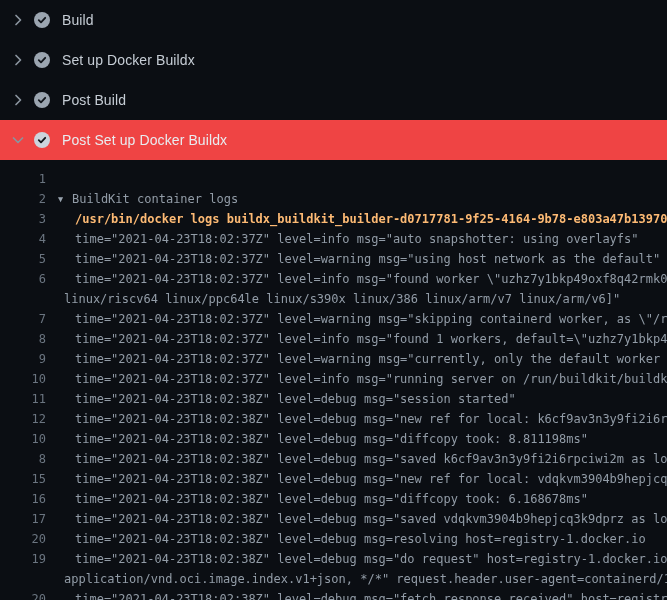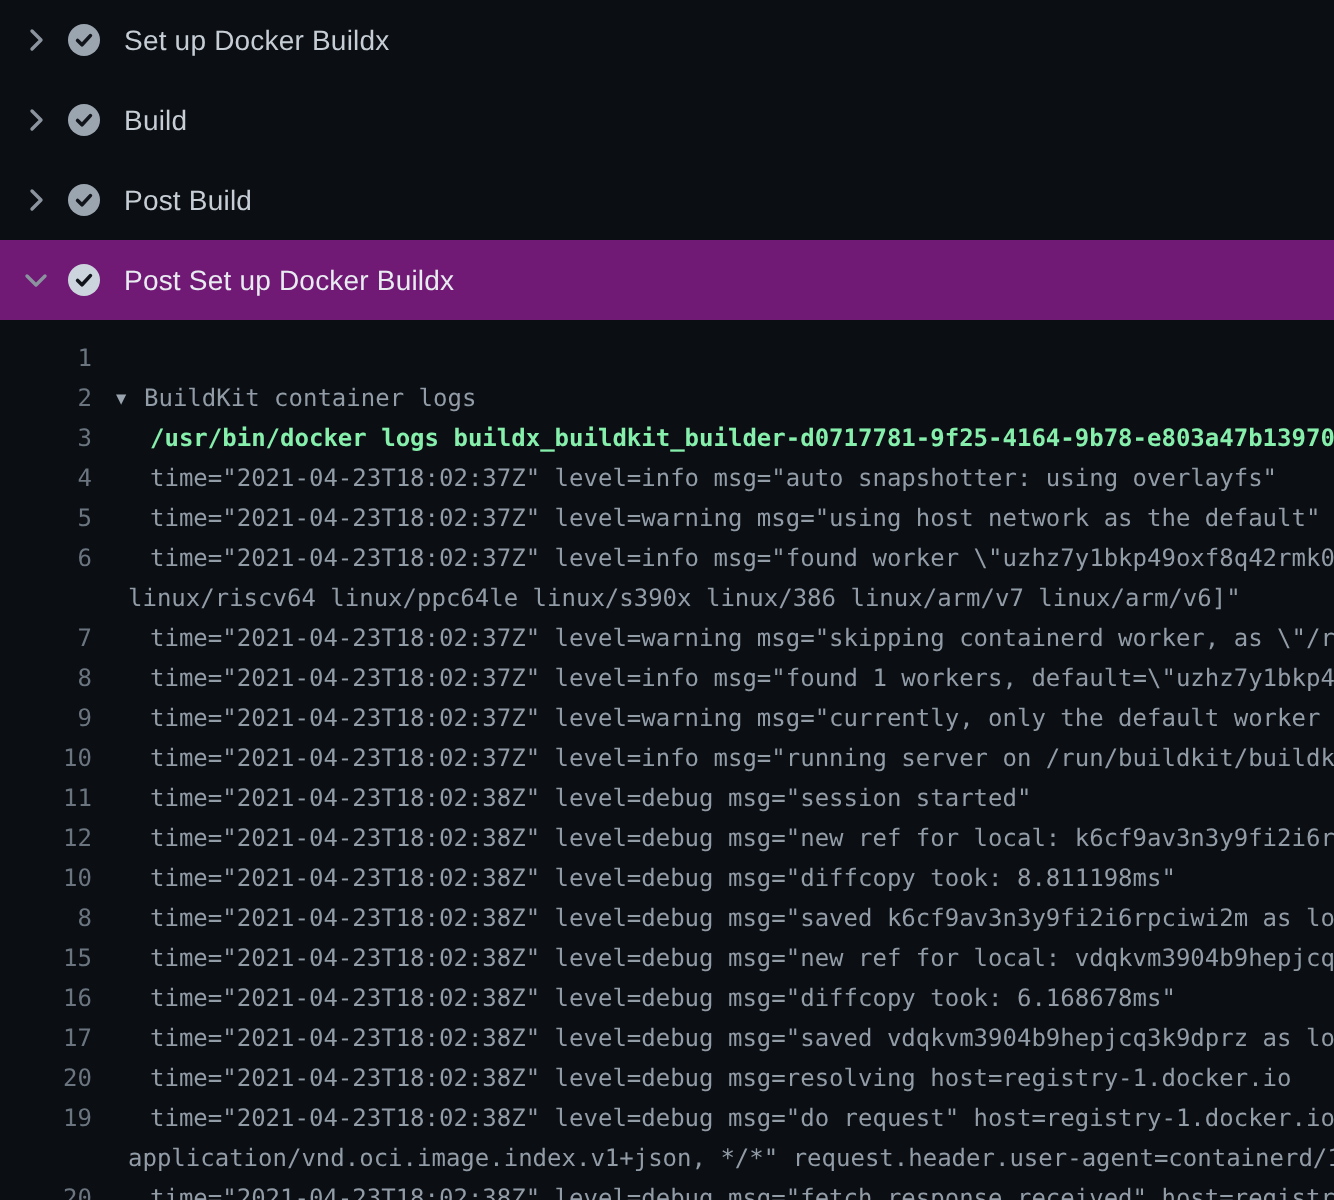"Set up Docker Buildx" div.step-row { order: before "Build" -> after "Build" }
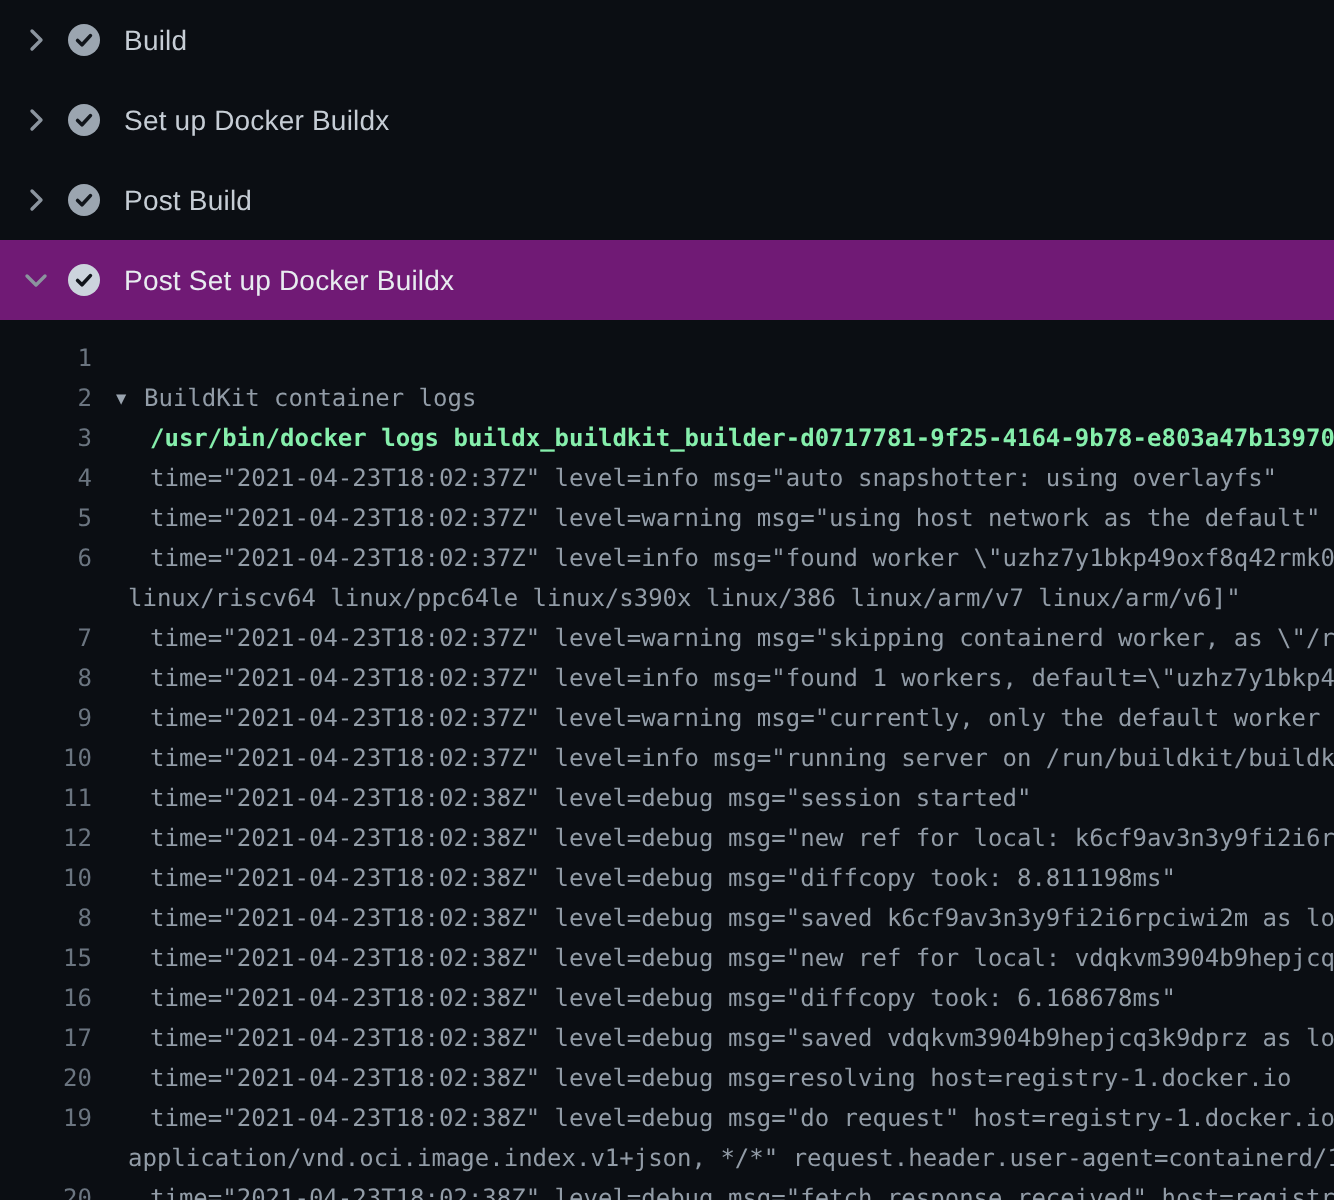"Post Set up Docker Buildx" .step-row.expanded { background: #701a75 -> #ef4444 }
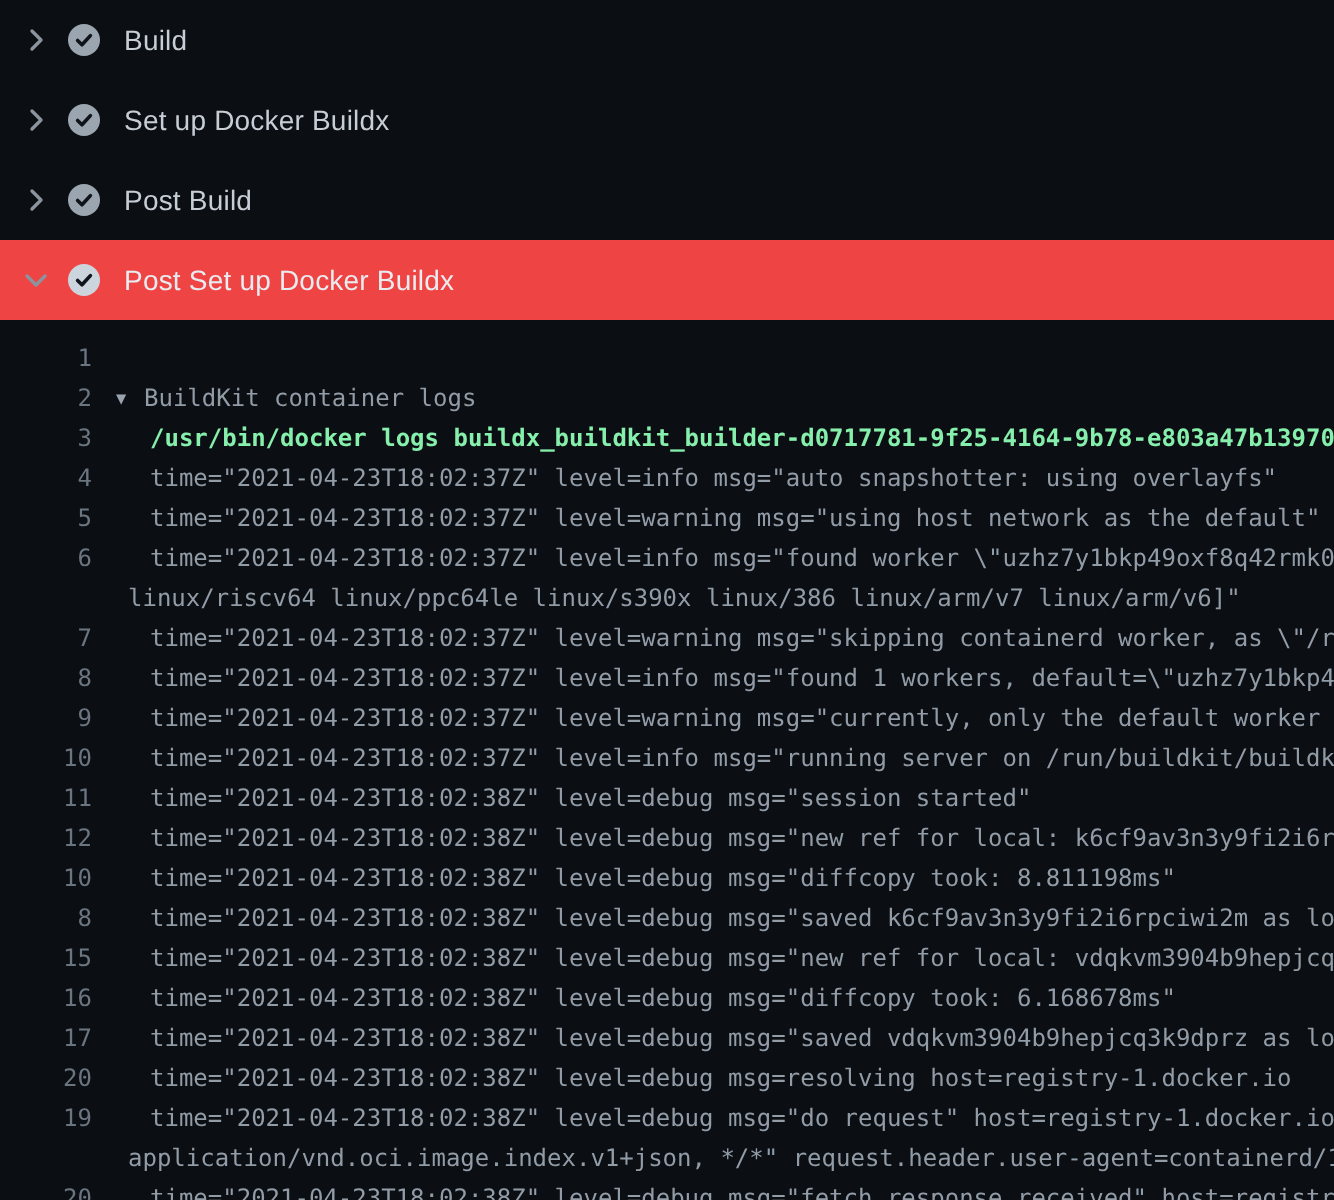"/usr/bin/docker logs" .log-text.command { color: #86efac -> #fdba74 }
